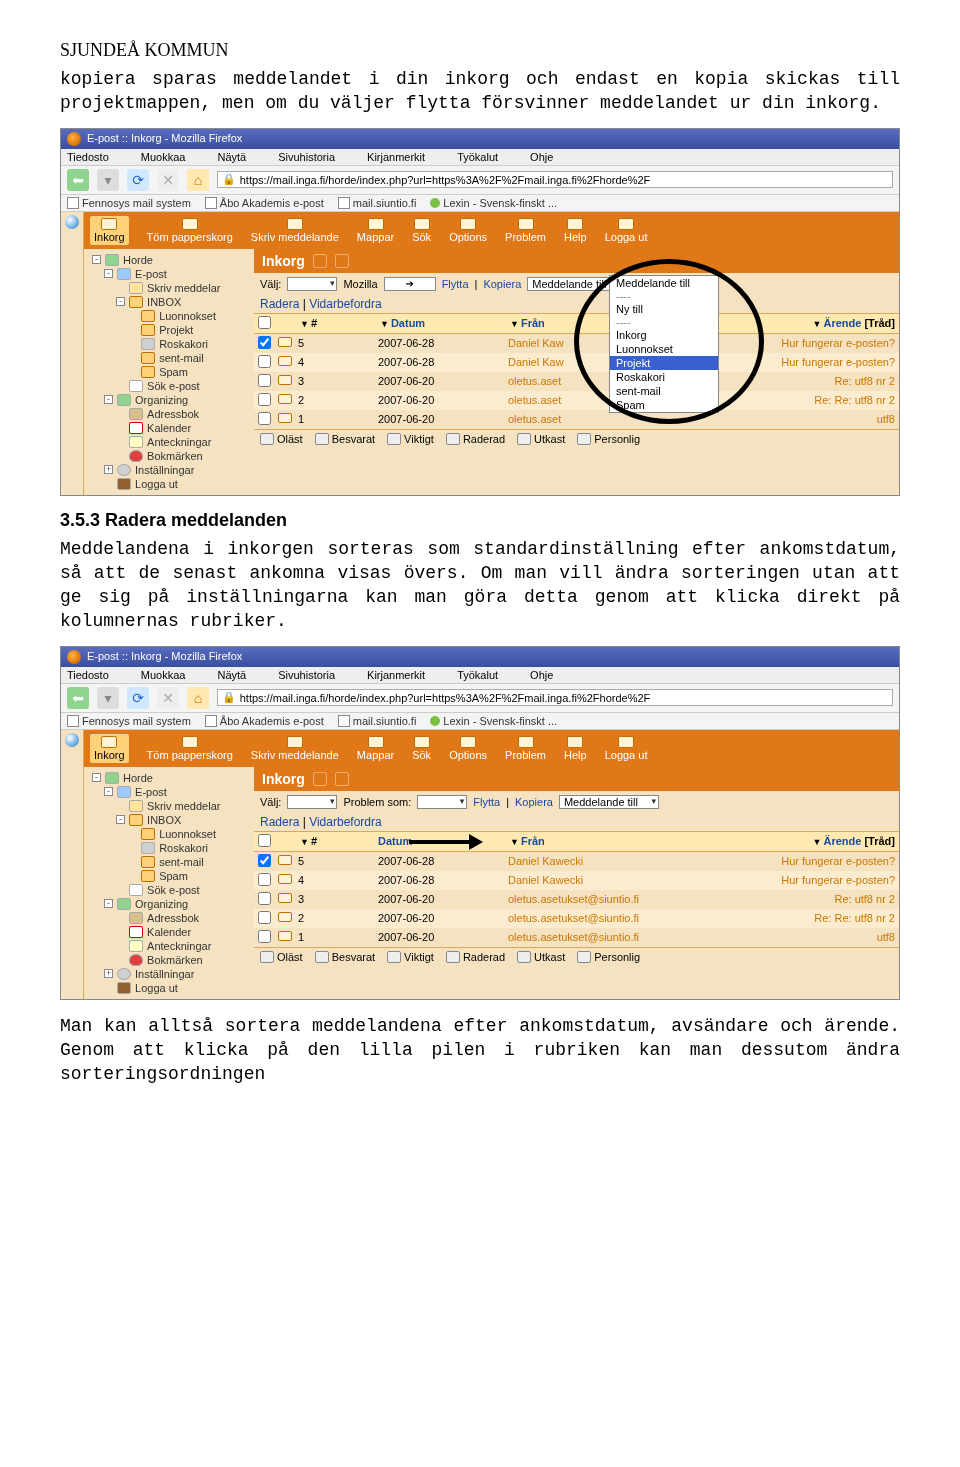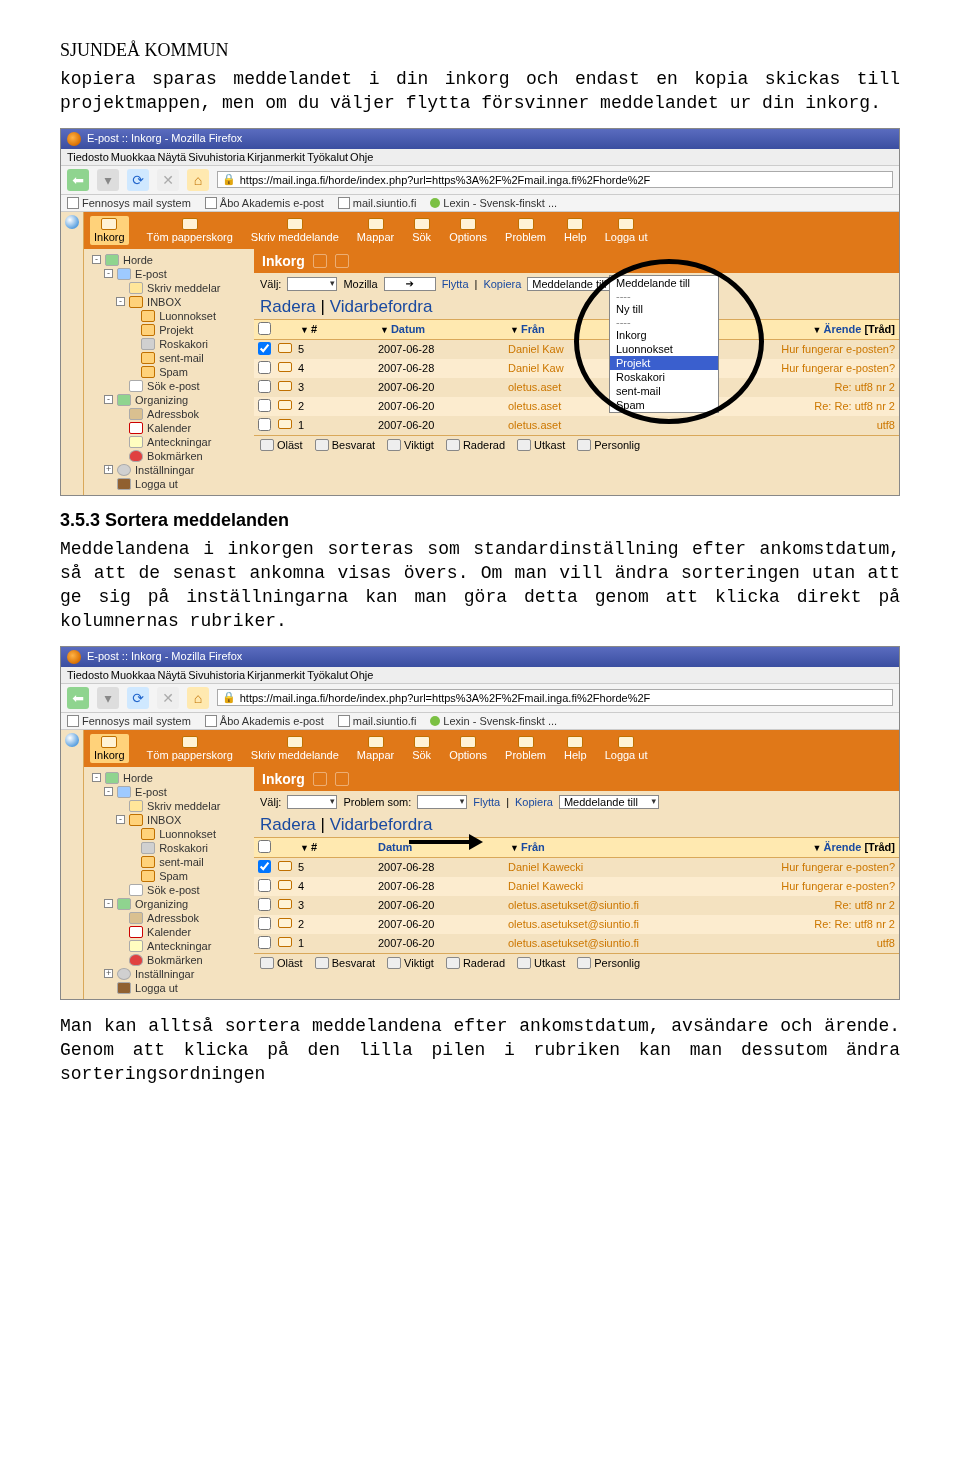"Tiedosto" .menubar { gap: 2px -> 32px }
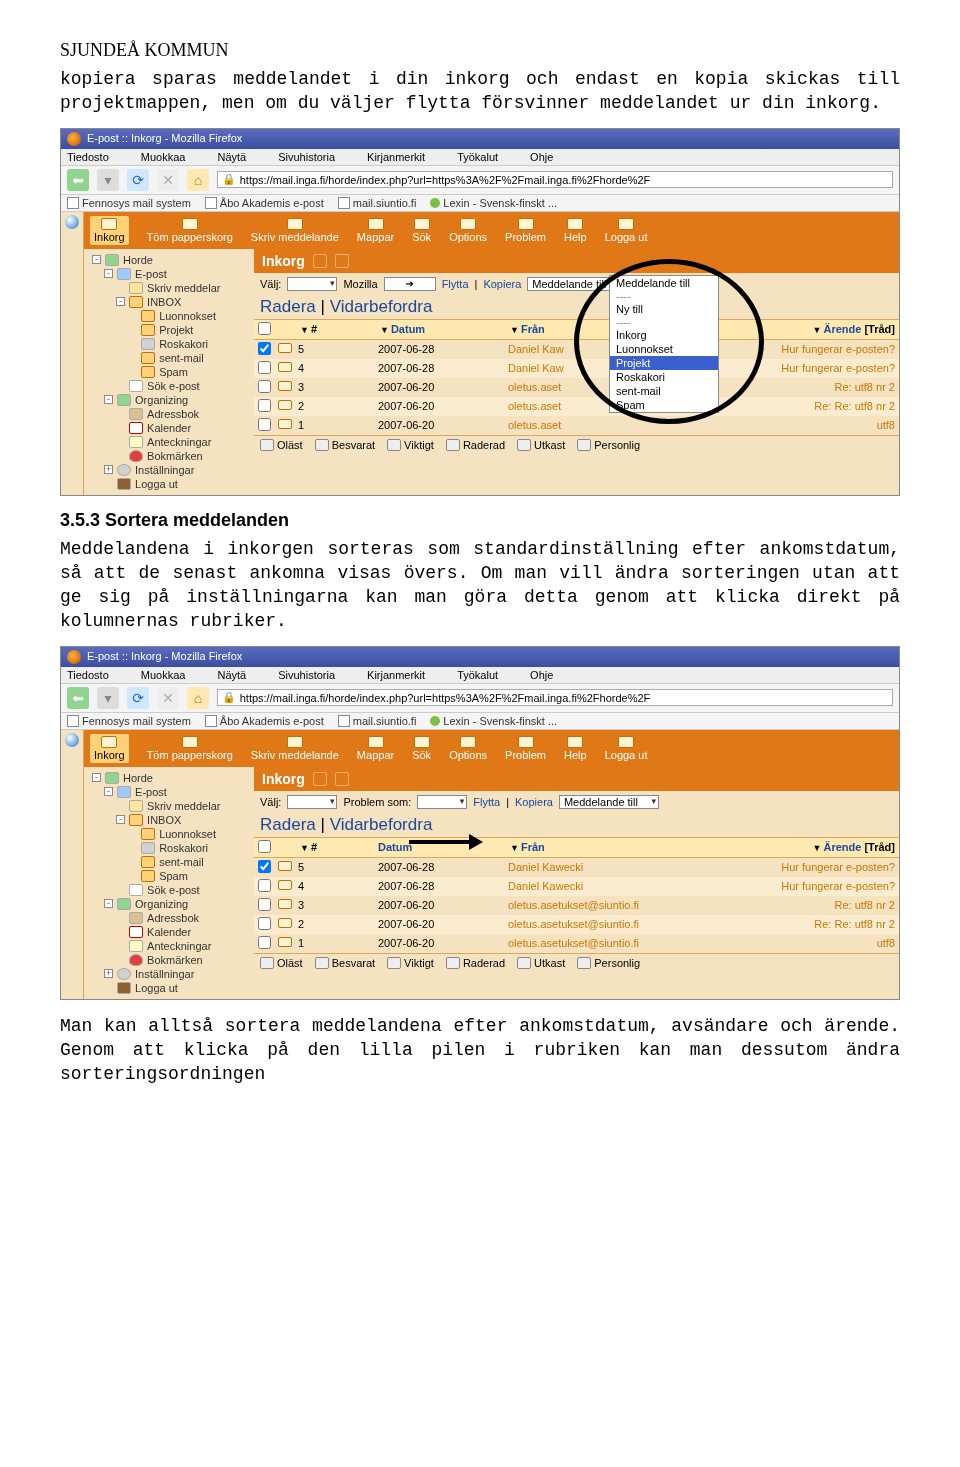"Radera | Vidarbefordra" .links-row { font-size: 17px -> 12px }
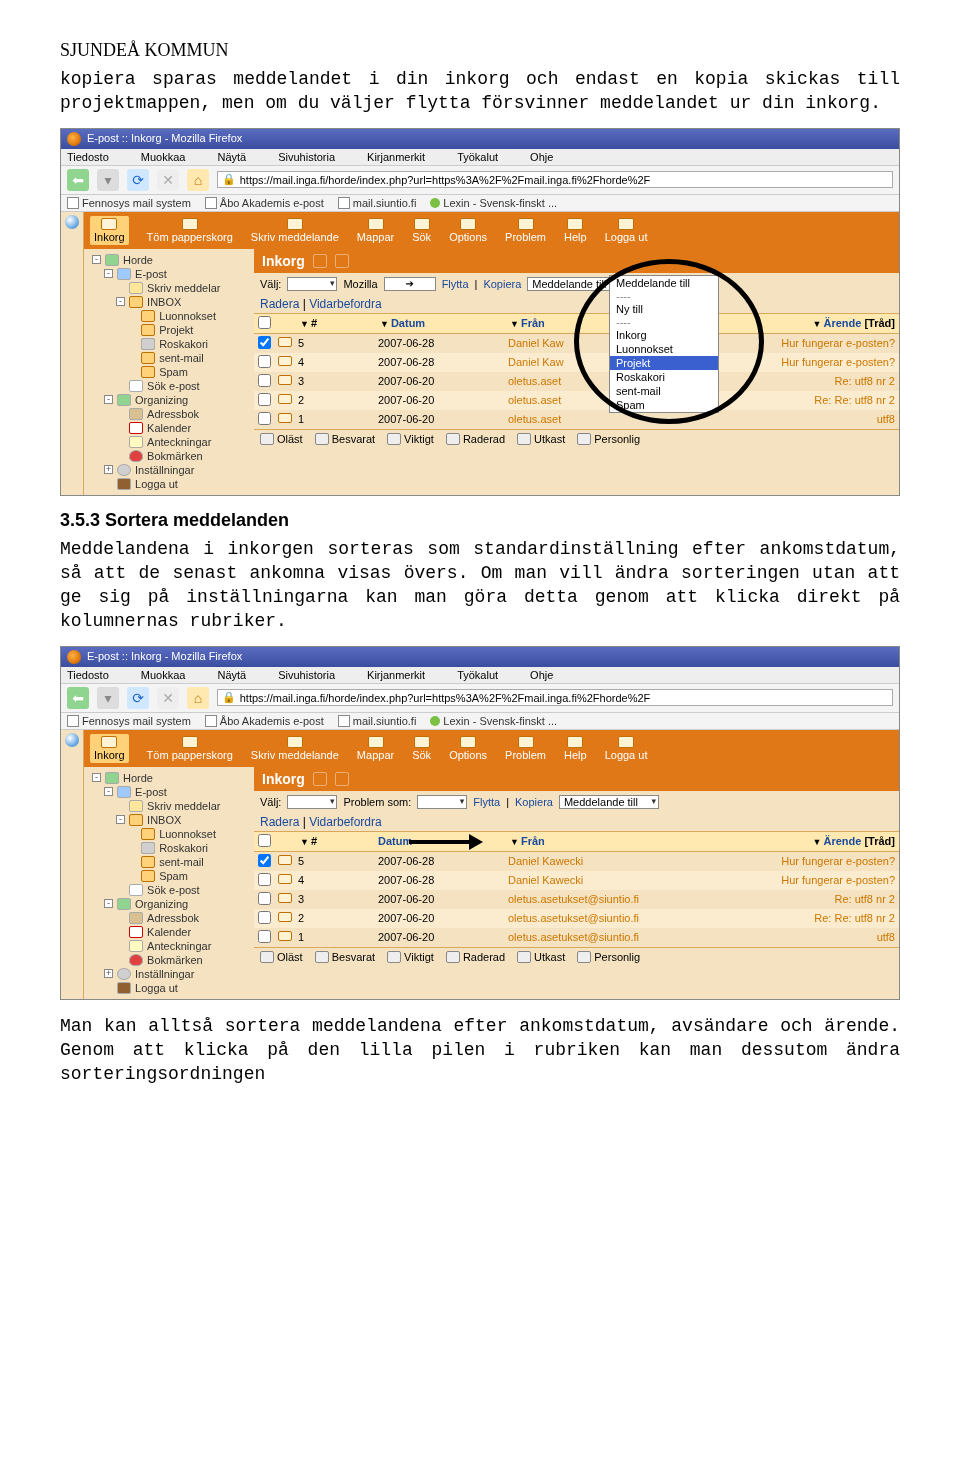"3.5.3 Sortera meddelanden" h3.section-heading { text: Sortera -> Radera }
